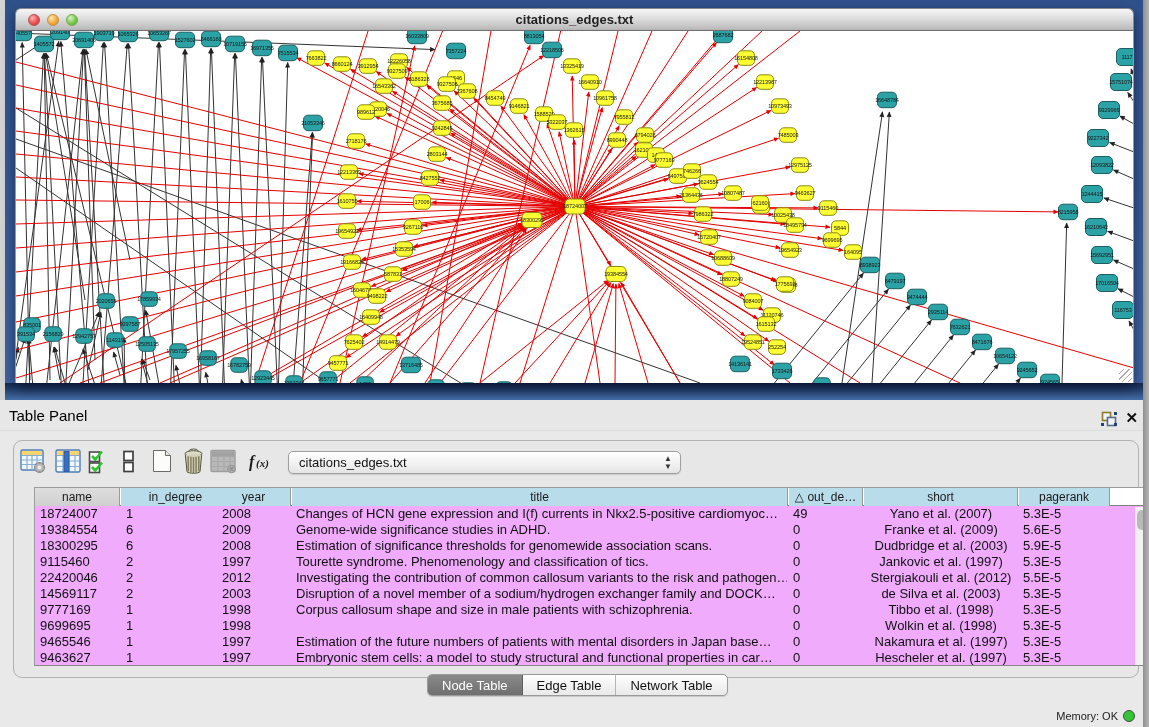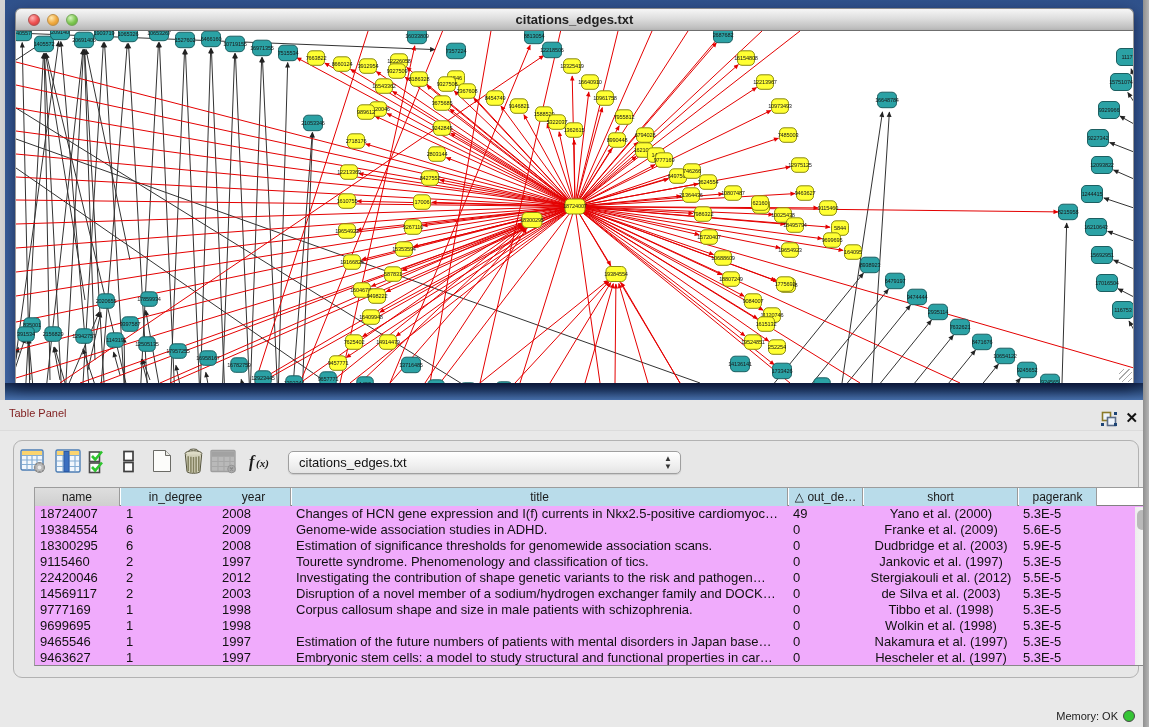"Table Panel" #tp-head .t { color: #7f1d1d -> #000000; font-size: 11px -> 15px }
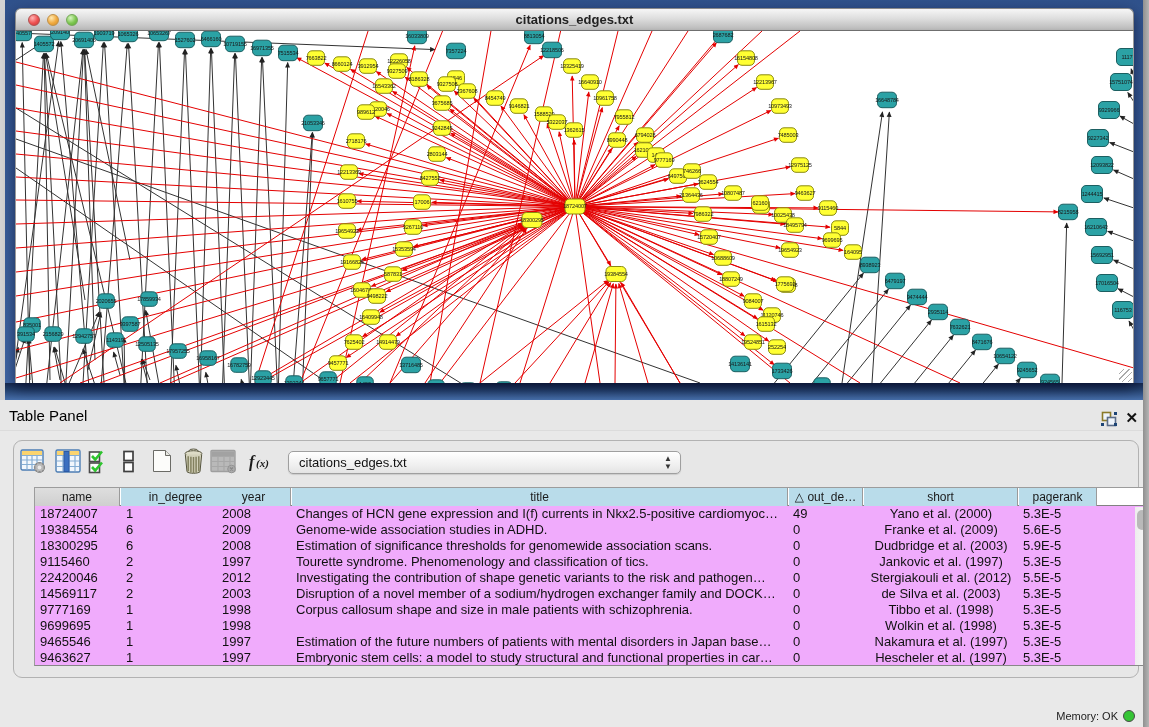"pagerank" #thead .h6 { width: 78px -> 91px }
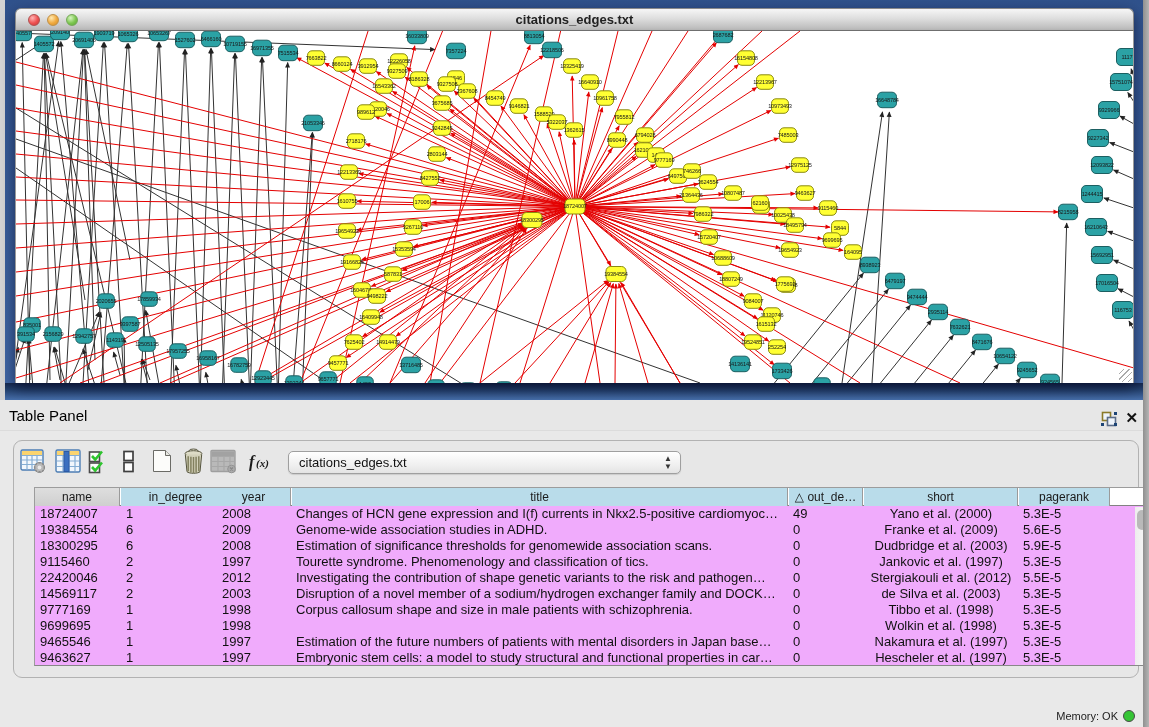"Yano et al. (2000)" span.c5 { text: 2000 -> 2007 }
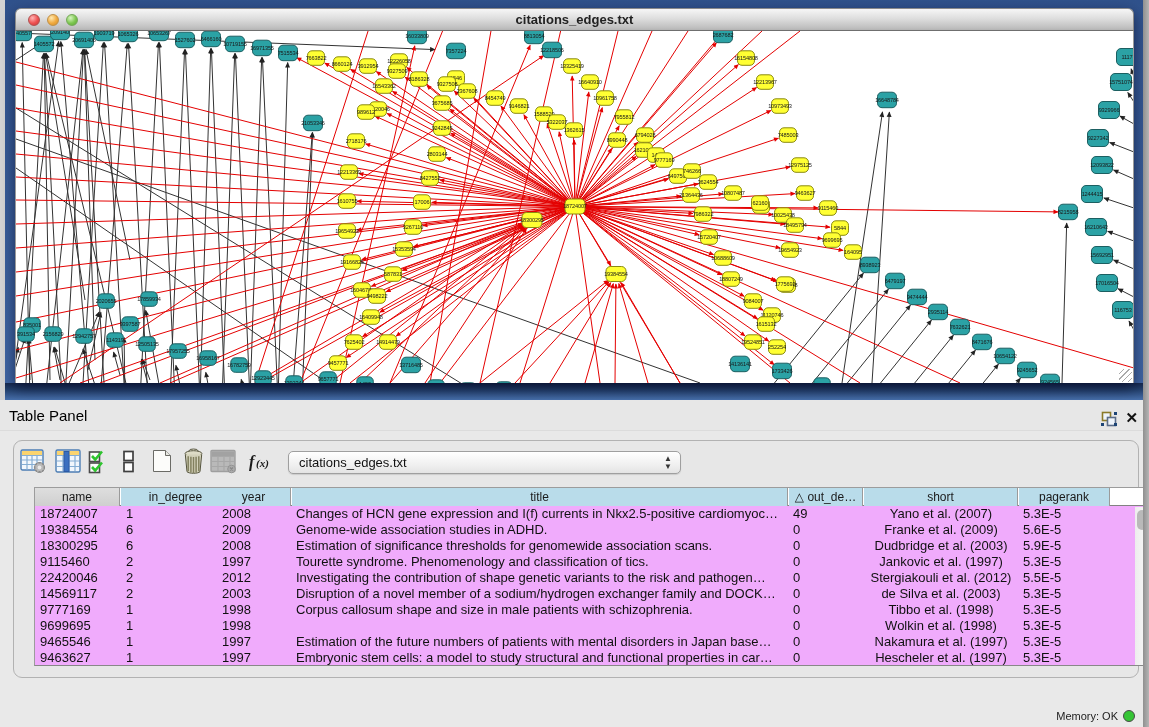"Genome-wide association studies in ADHD." span.c3 { text: association -> significance }
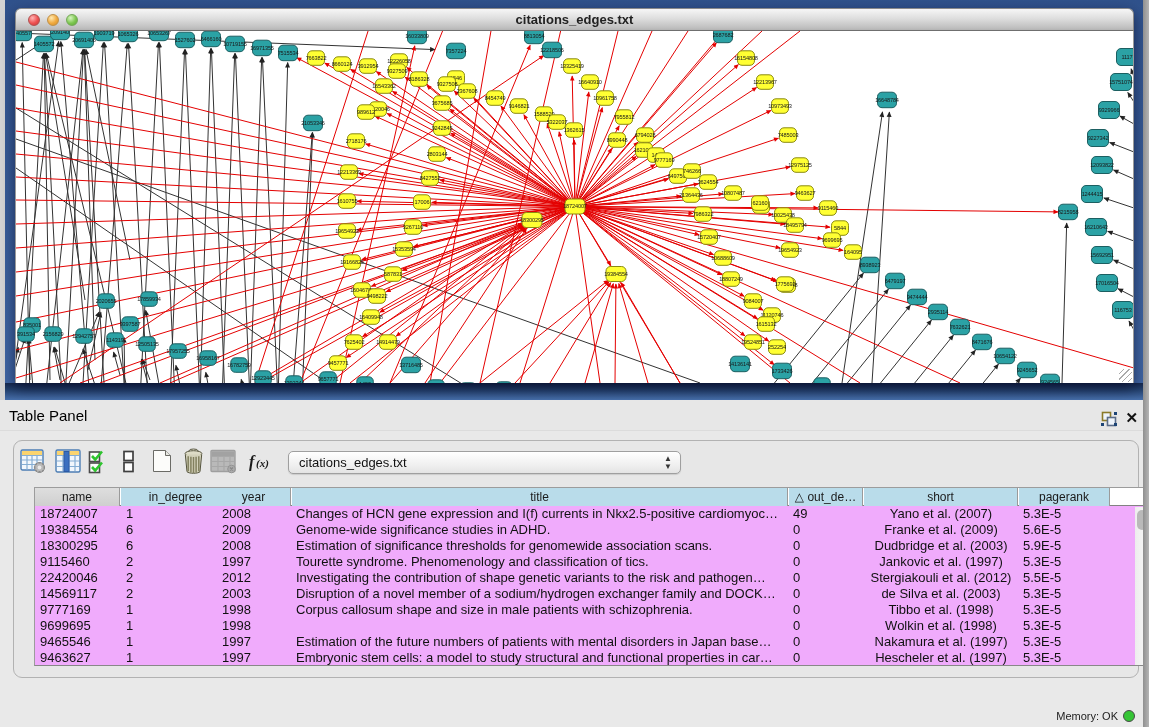"Investigating the contribution of shape" span.c3 { text: shape genetic -> common callosum }
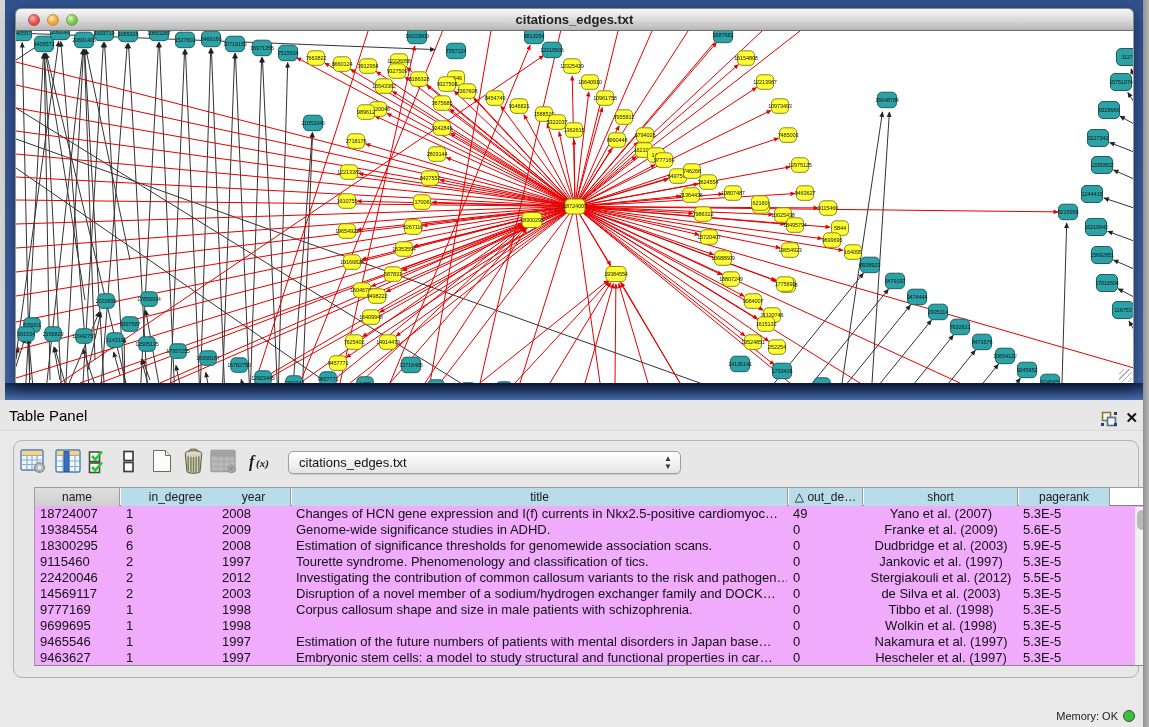"Node Table" div { html: none -> <div> <div>Node Table</div> <div>Edge Table</div> <div>Network Table</div> </div> }
